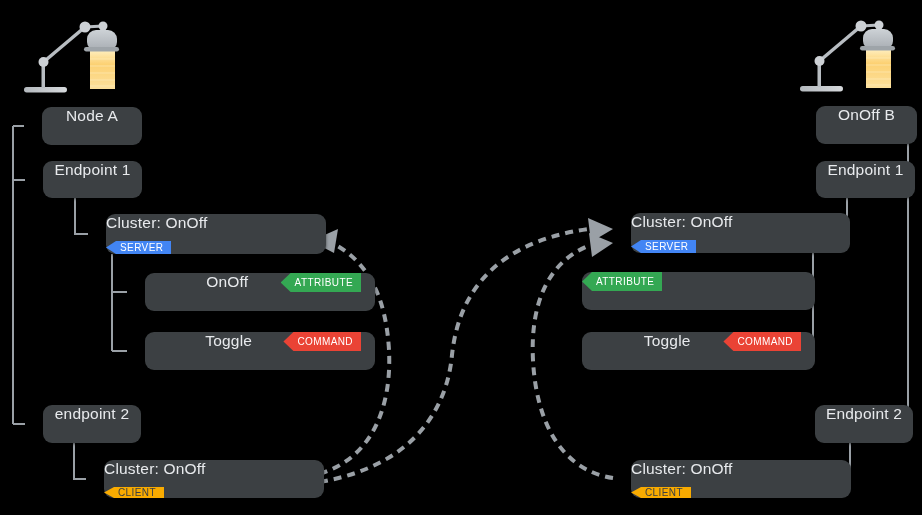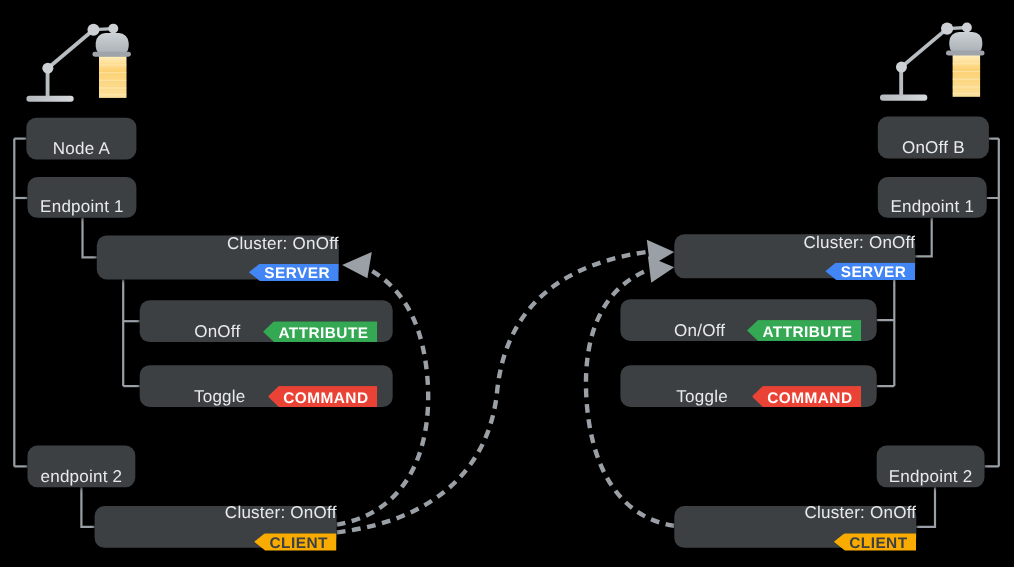"Node A" .box { align-items: flex-end -> flex-start; margin-left: none -> 18px }
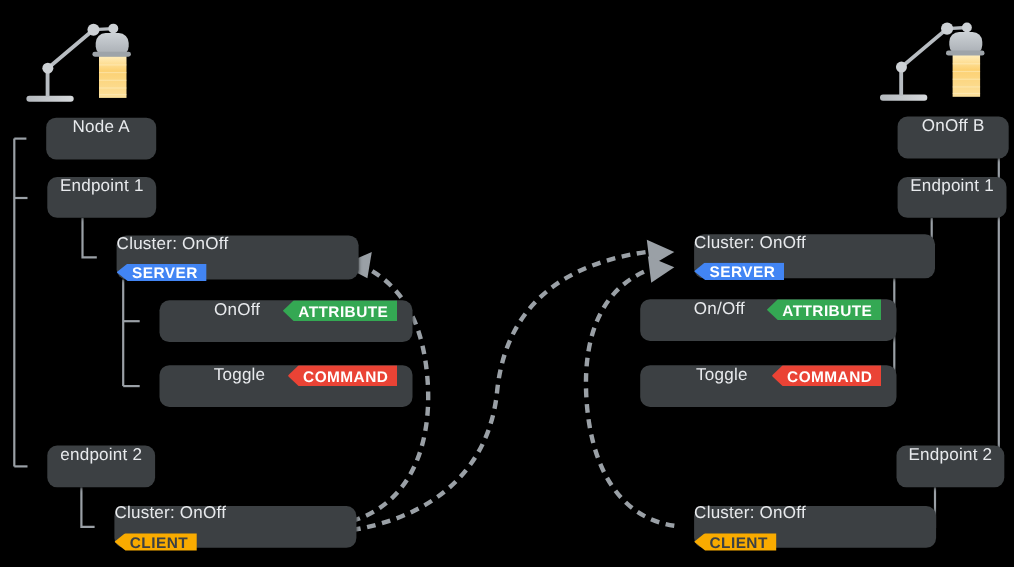"SERVER" .badge { font-size: 14px -> 10px; font-weight: bold -> normal }
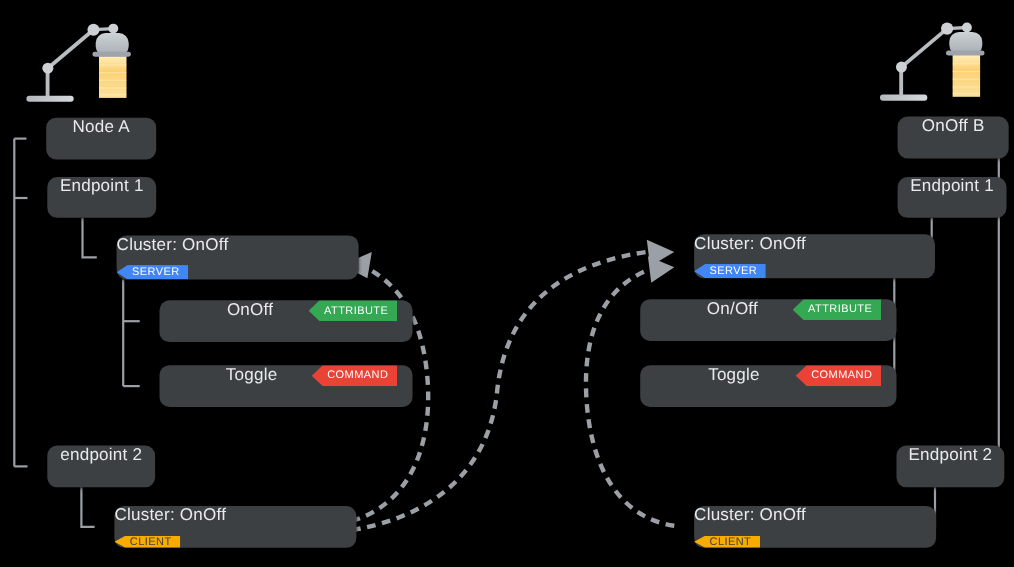"On/Off" span.lbl { html: <span>On/Off</span> -> none }
